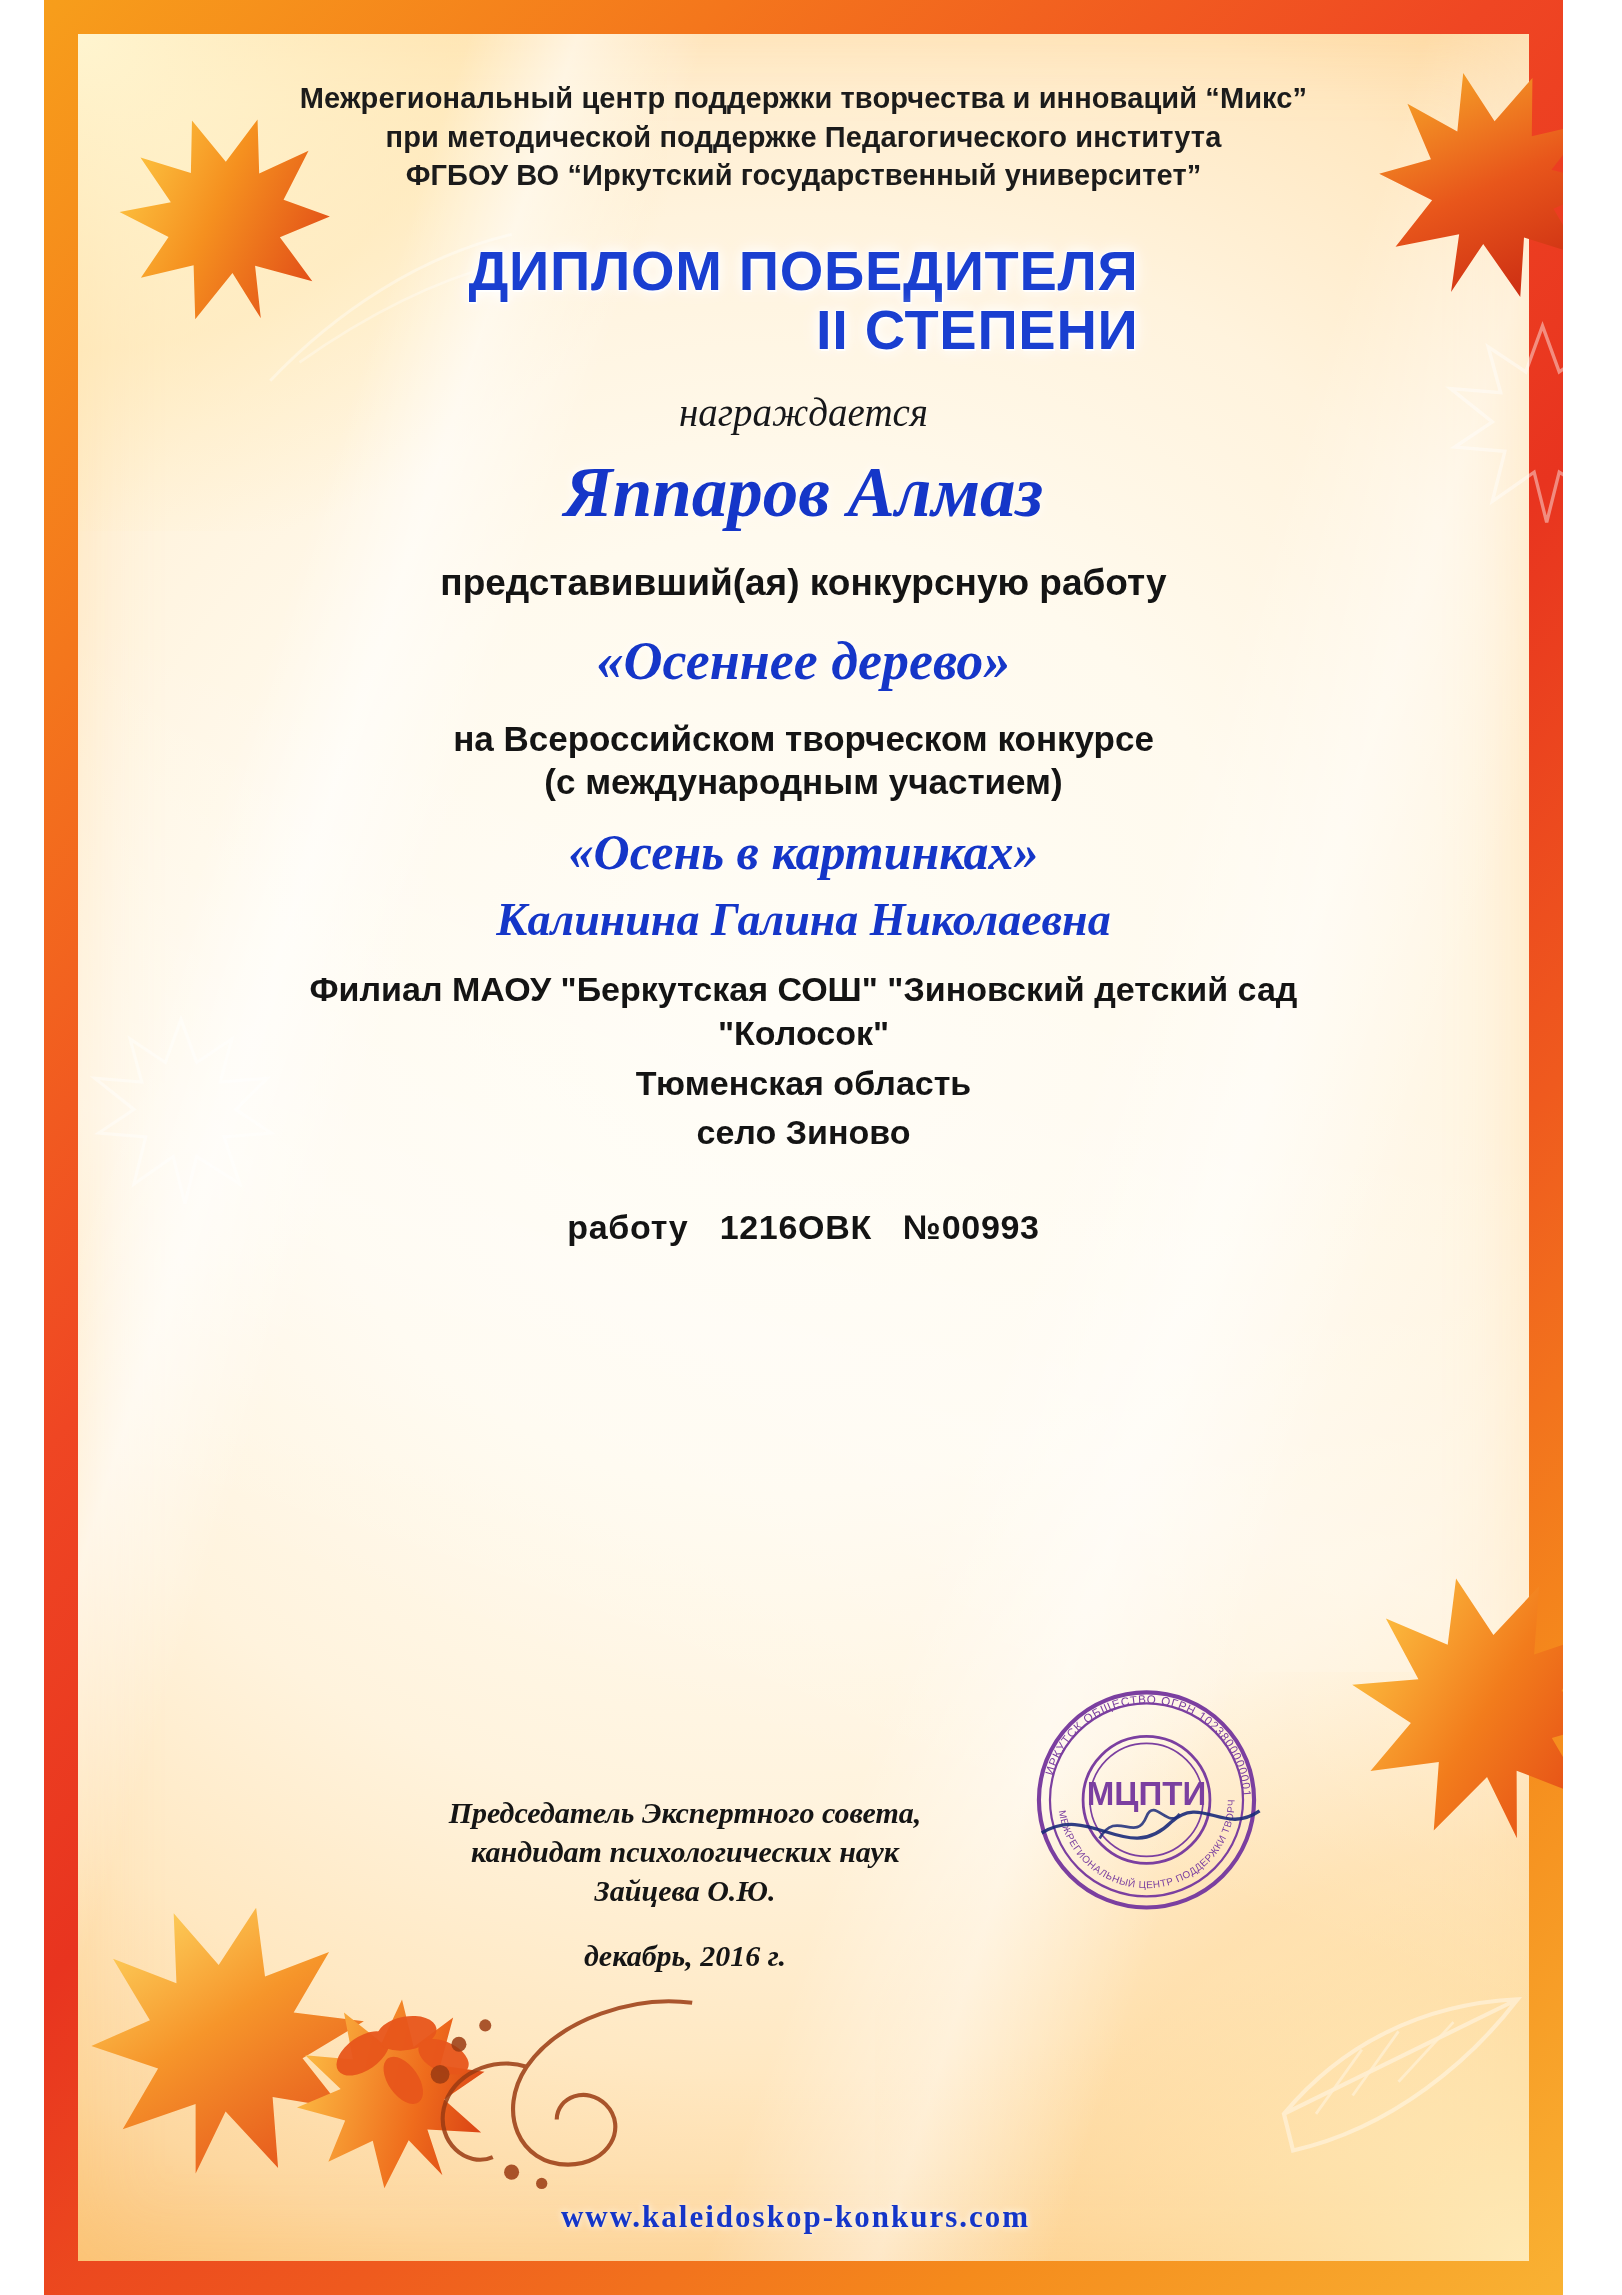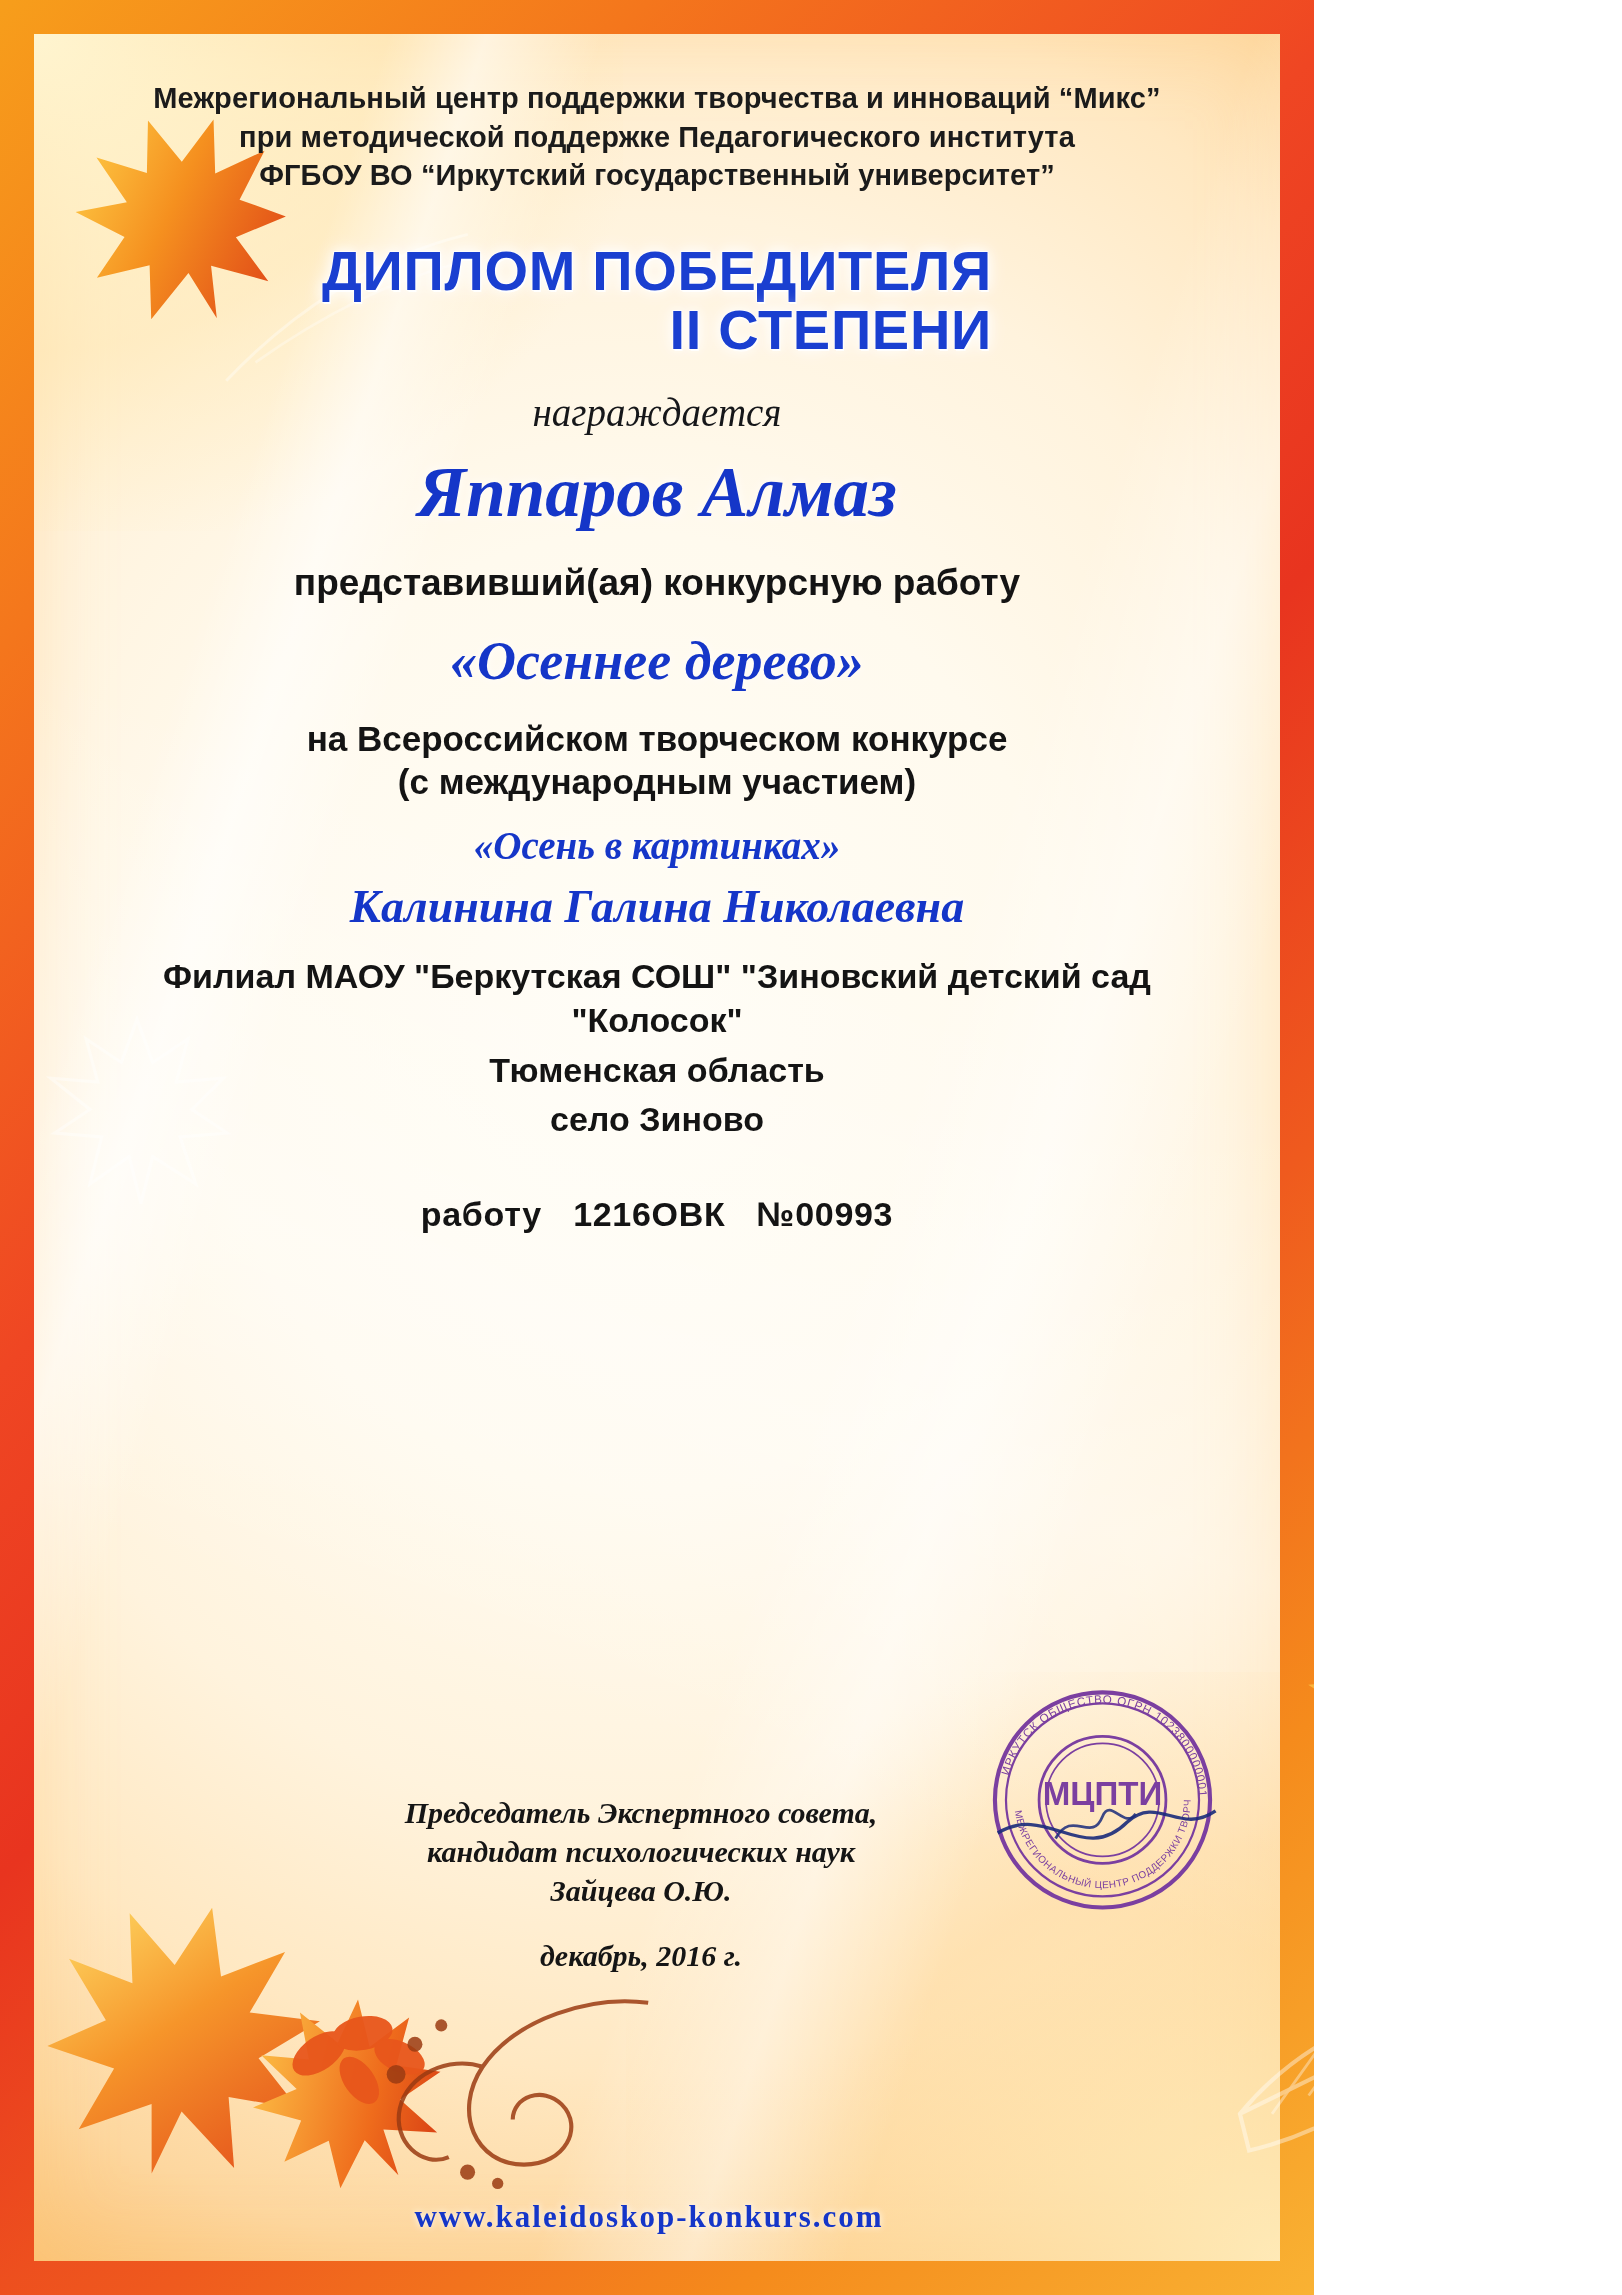"Межрегиональный центр поддержки" .certificate { margin-left: none -> 44px; width: 1314px -> 1519px }
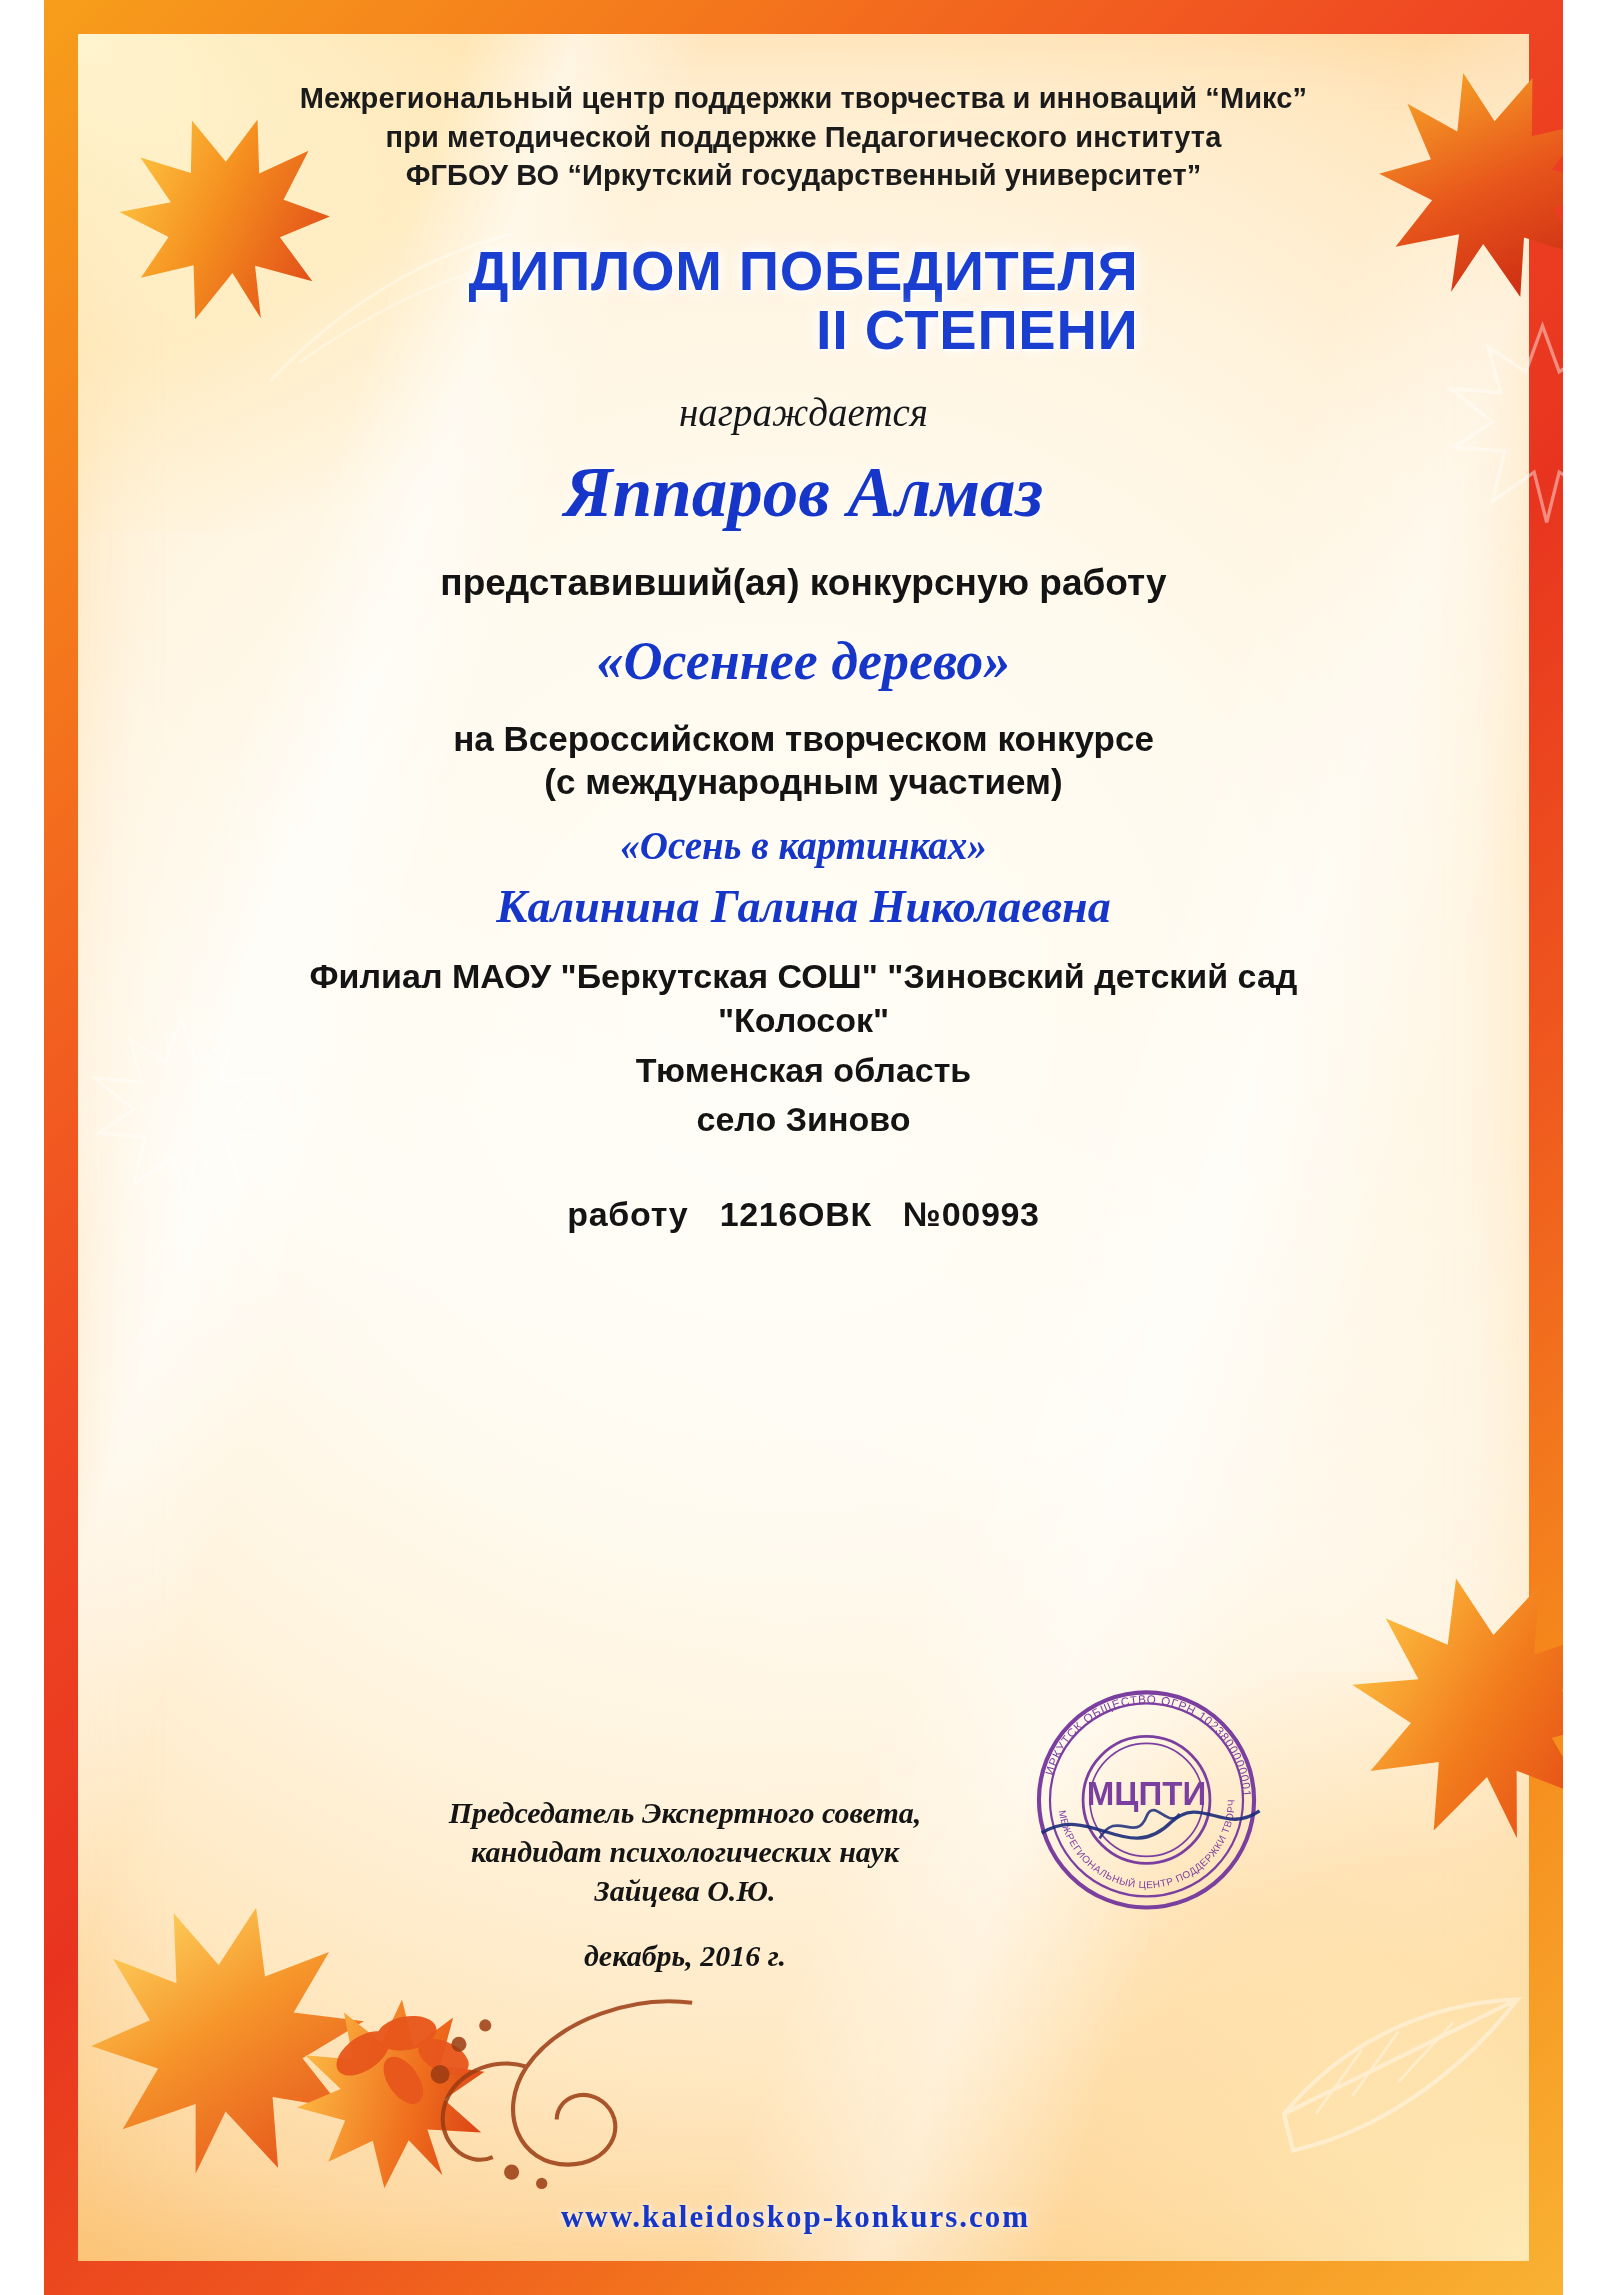"«Осень в картинках»" .contest-title { font-size: 39px -> 50px }
